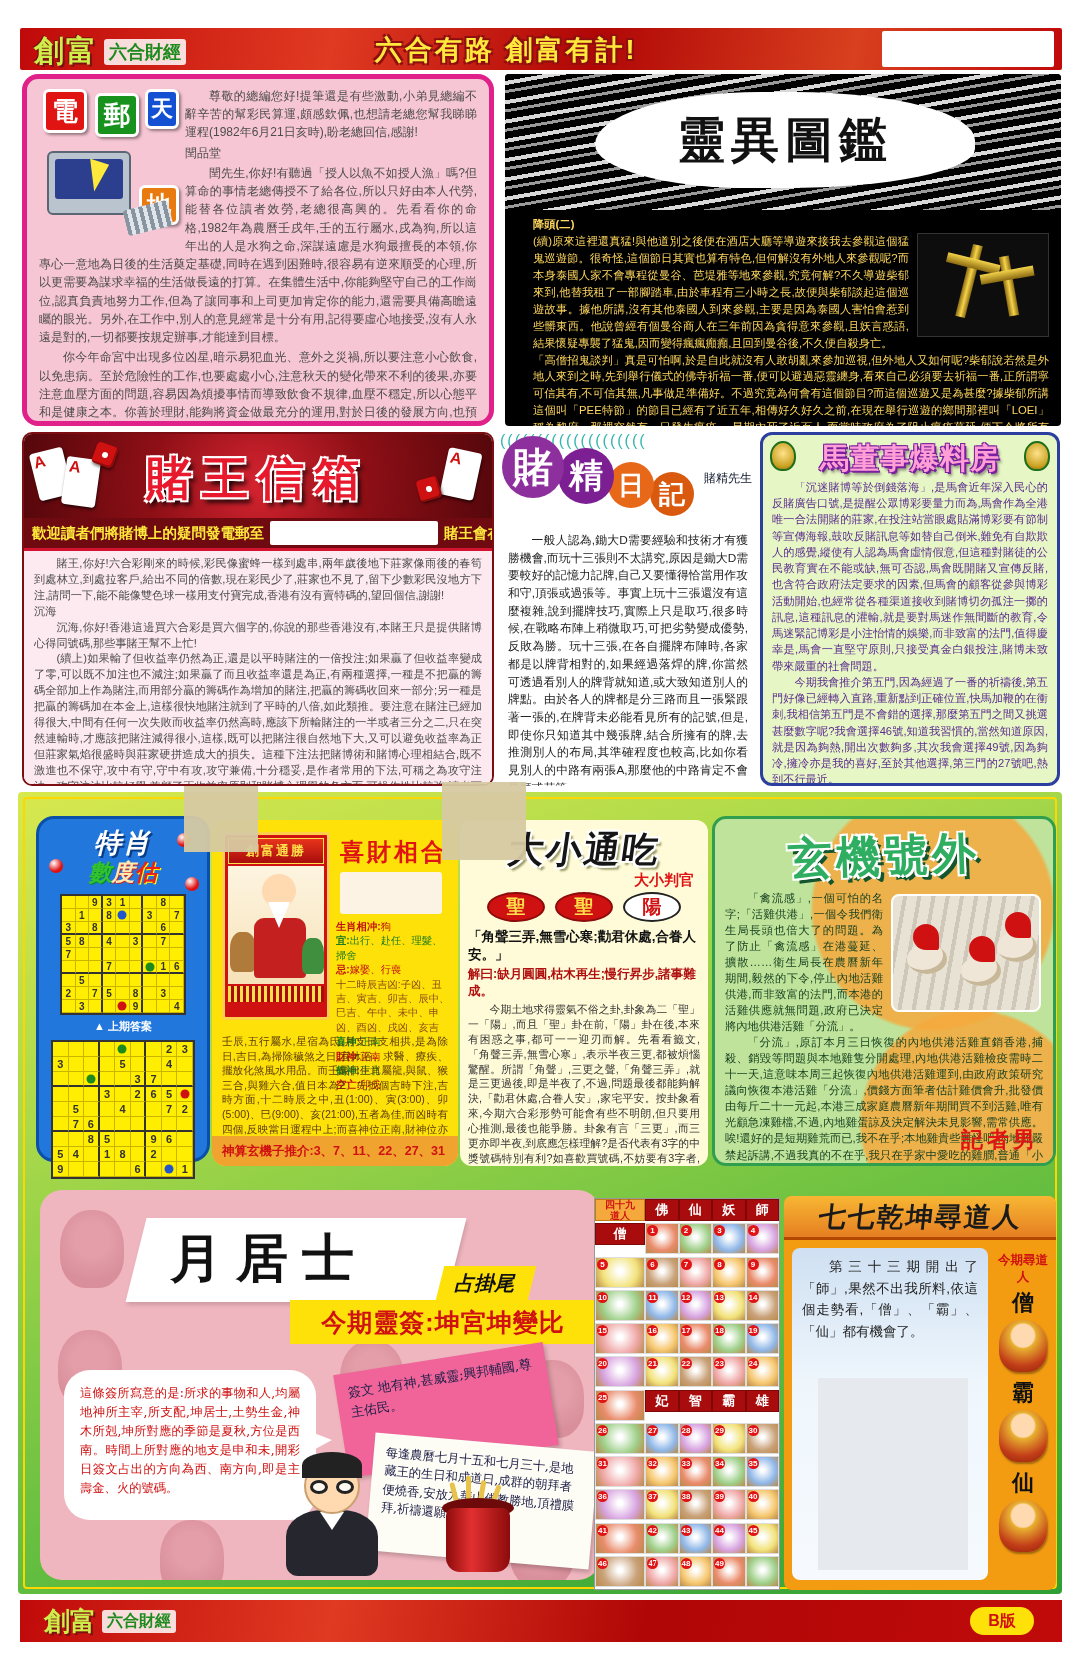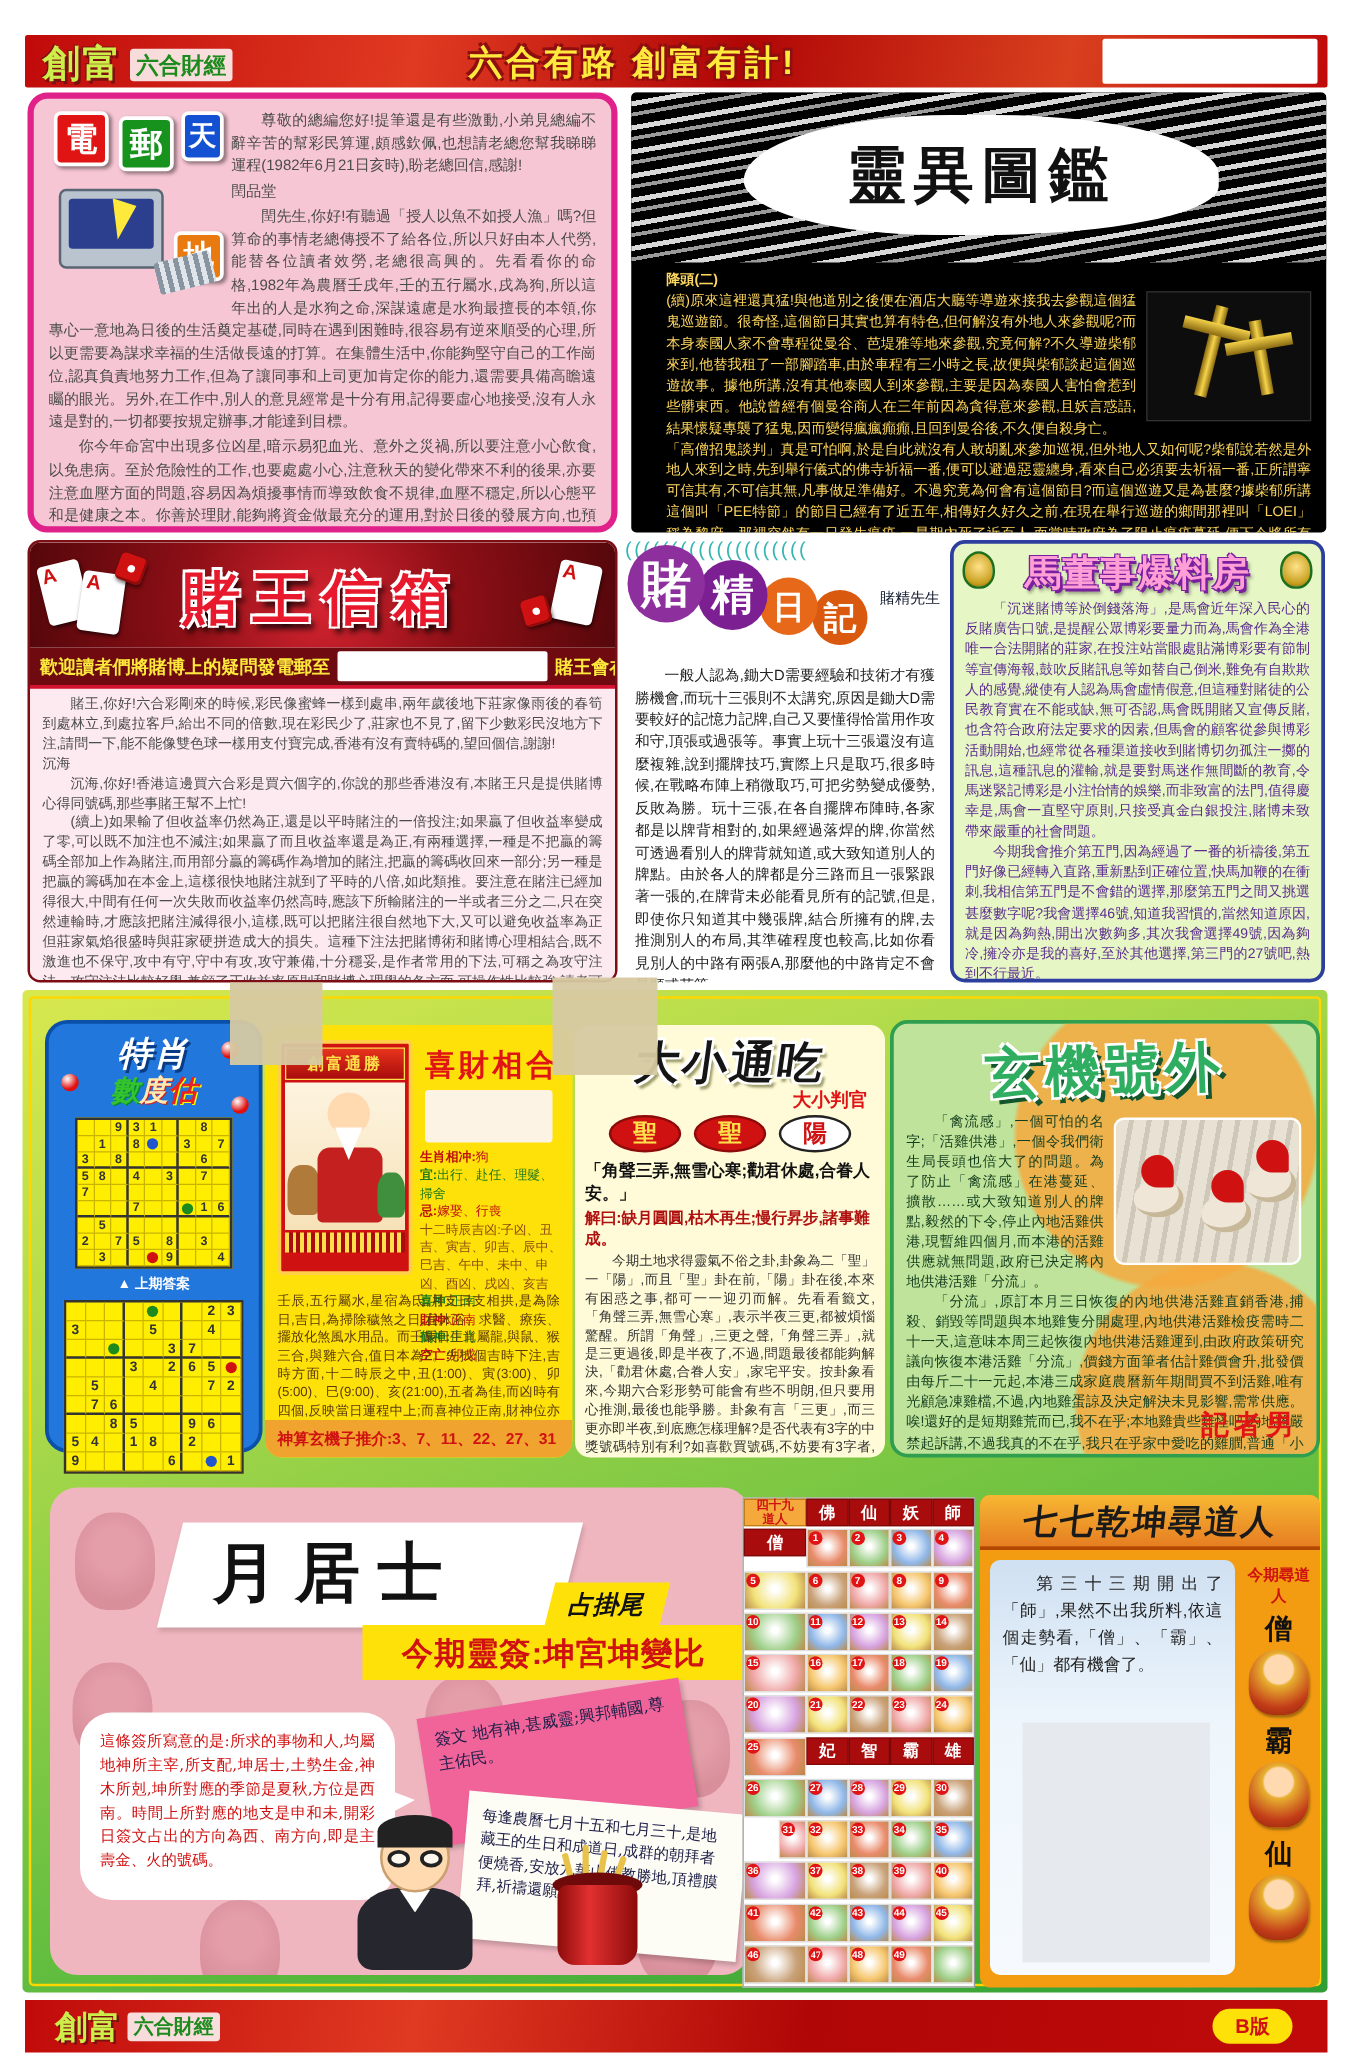"「禽流感」,一個可怕的名字;「活雞供港」,一個令我們衛生局長頭也倍大了的問題。為" p { text: 或大致知道別人的牌點,毅然的下令,停止內地活雞供港,現暫維四個月 -> 衛生局長在農曆新年期間,毅然的下令,停止內地活雞供港,而非致富的法門 }
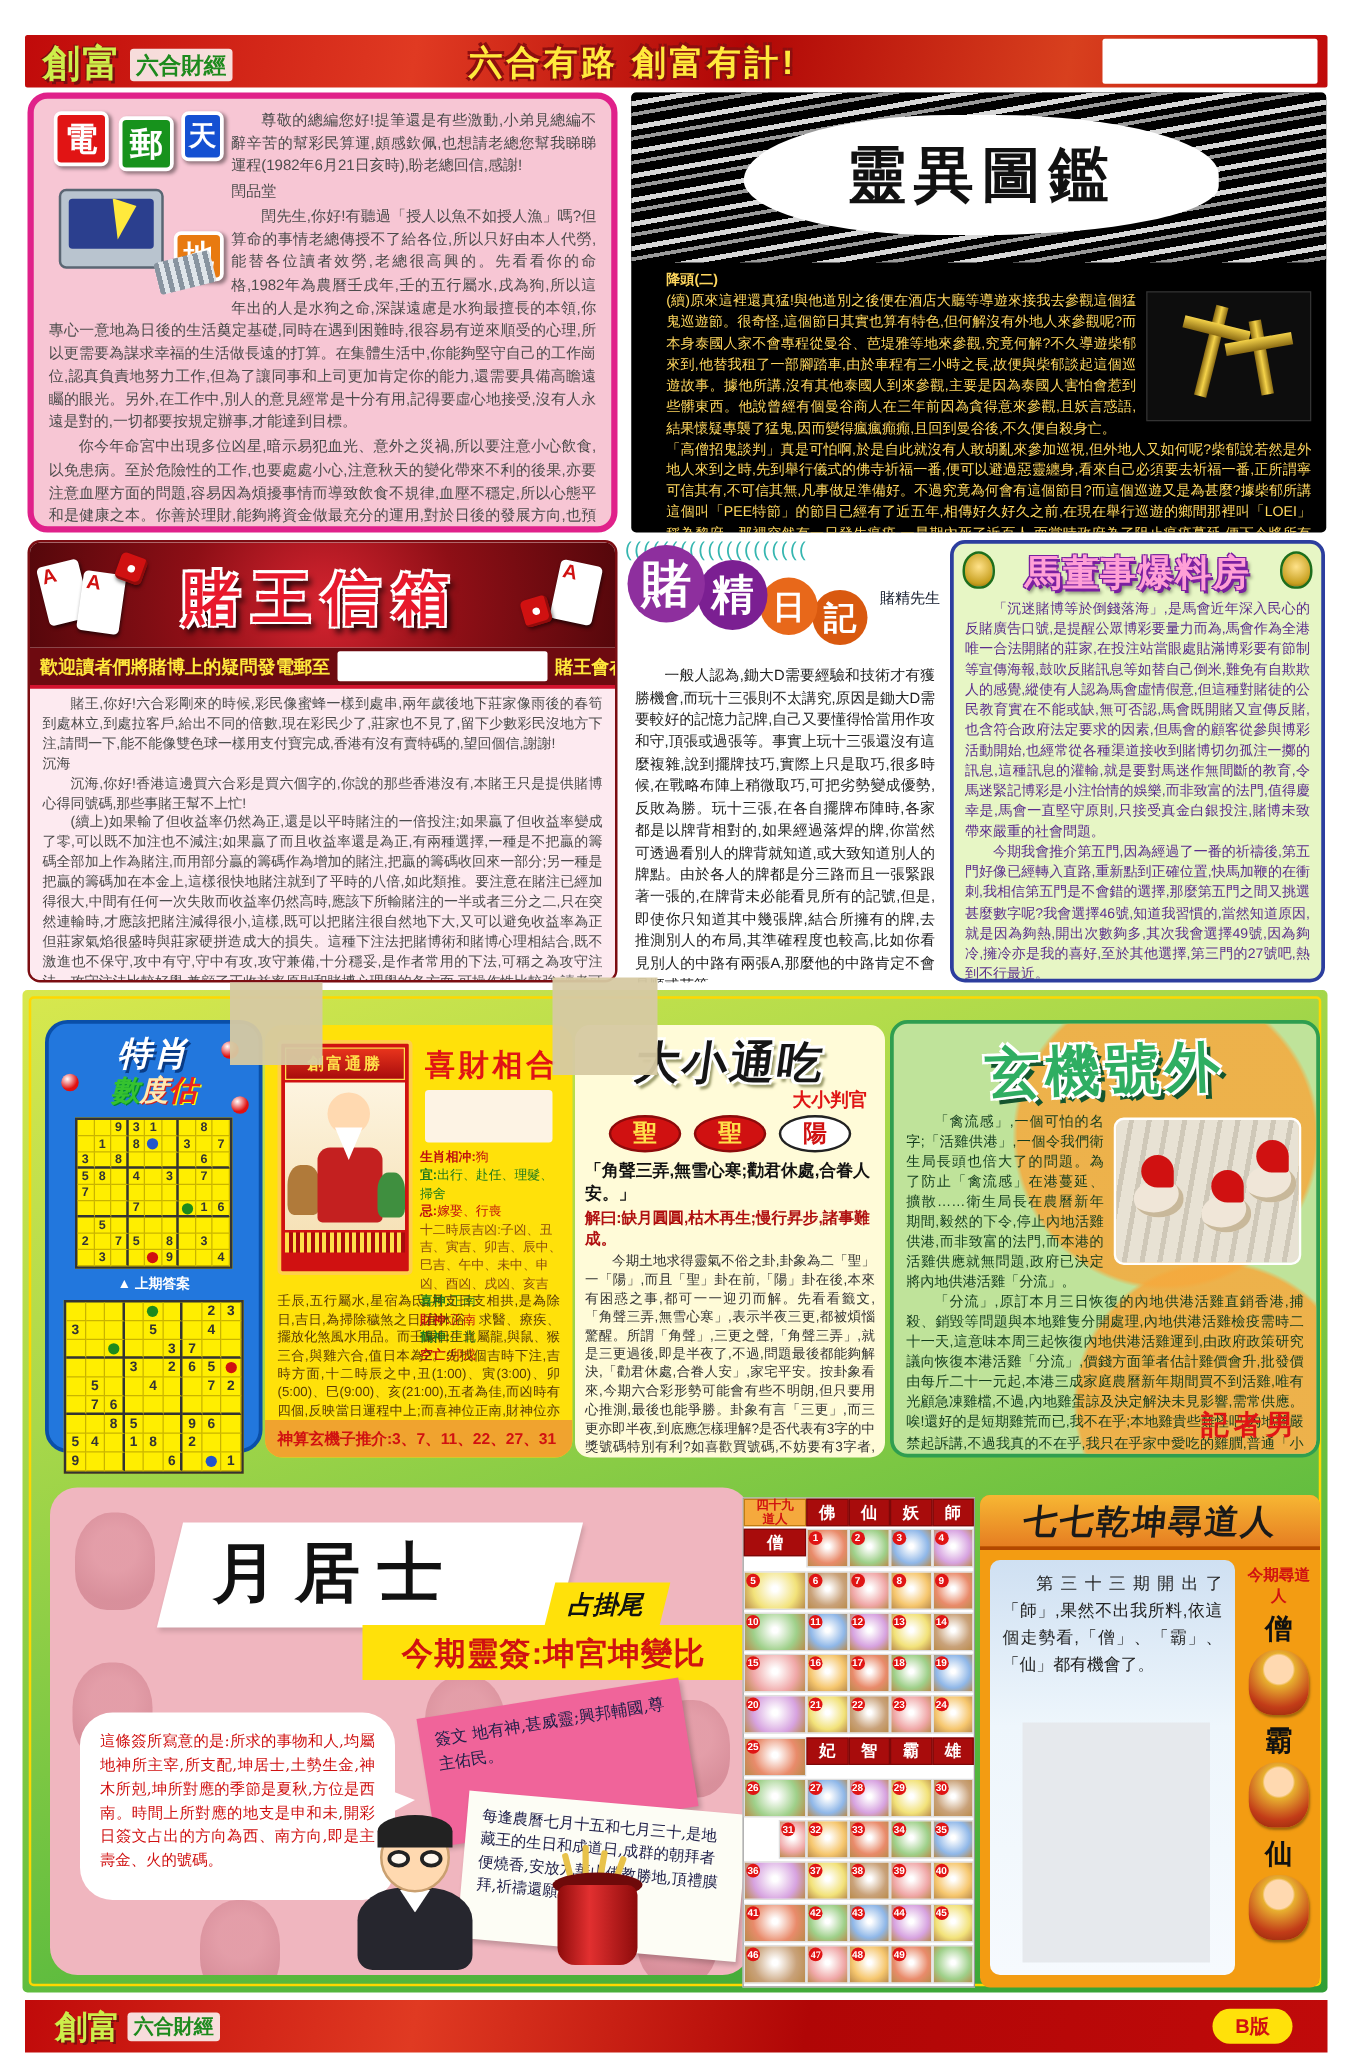"31" div.fig-cell { margin-left: 28px -> none }
